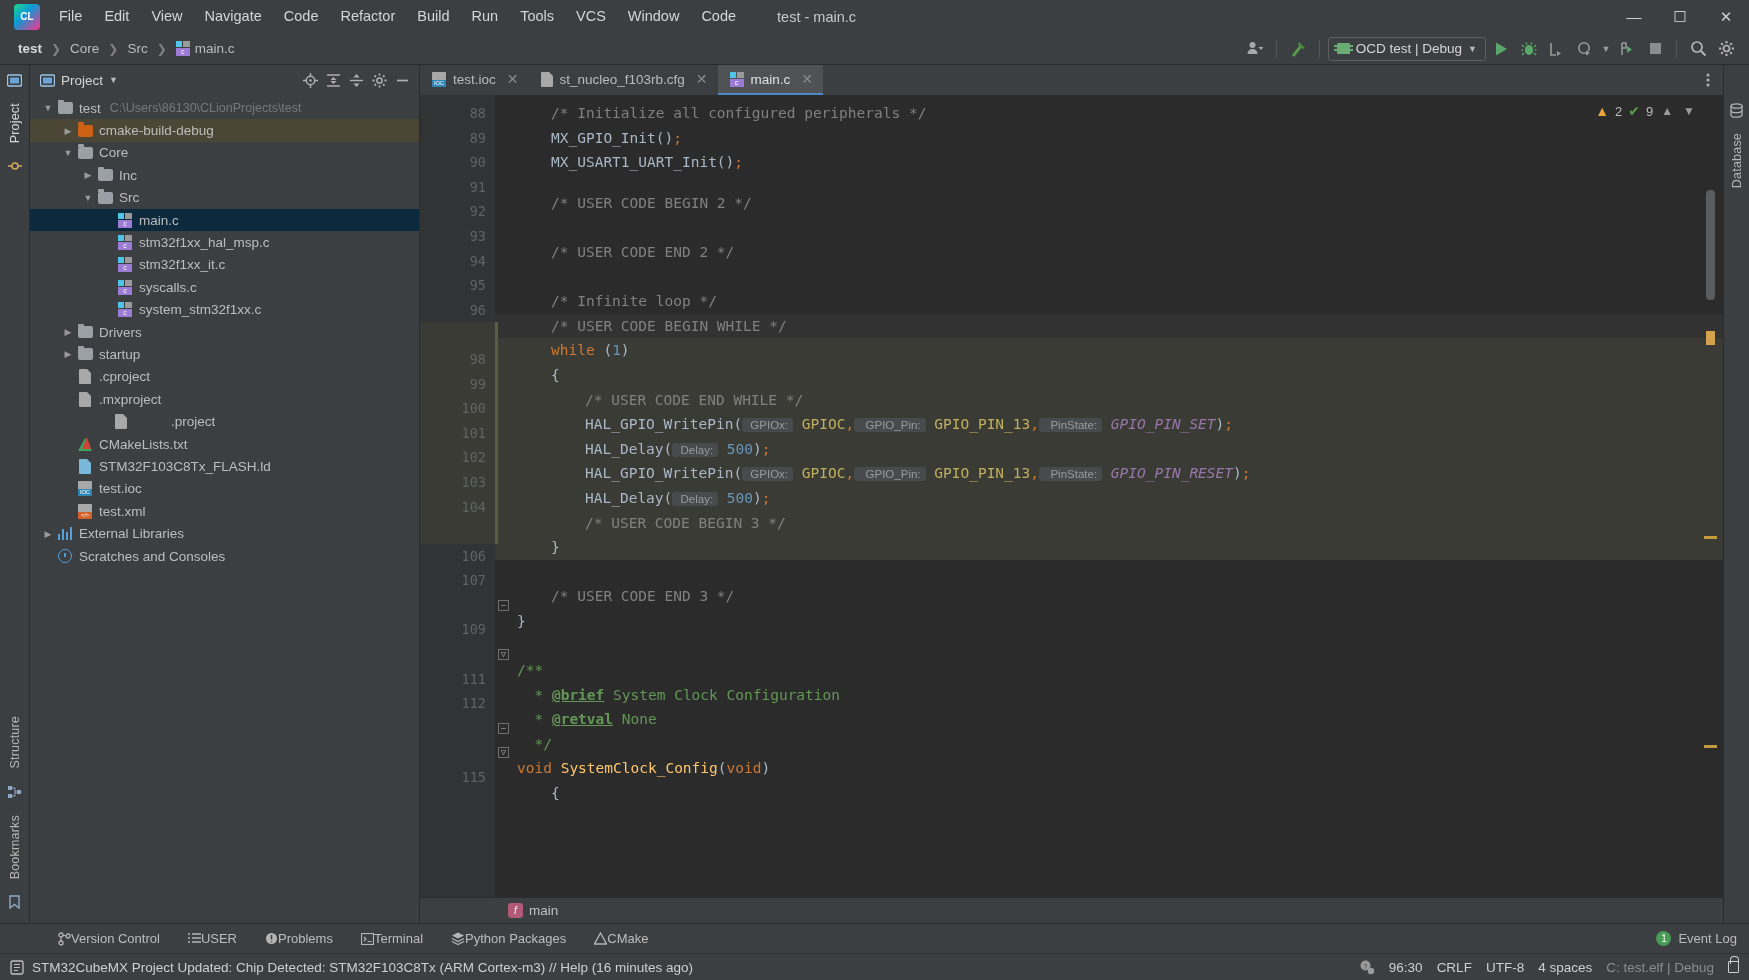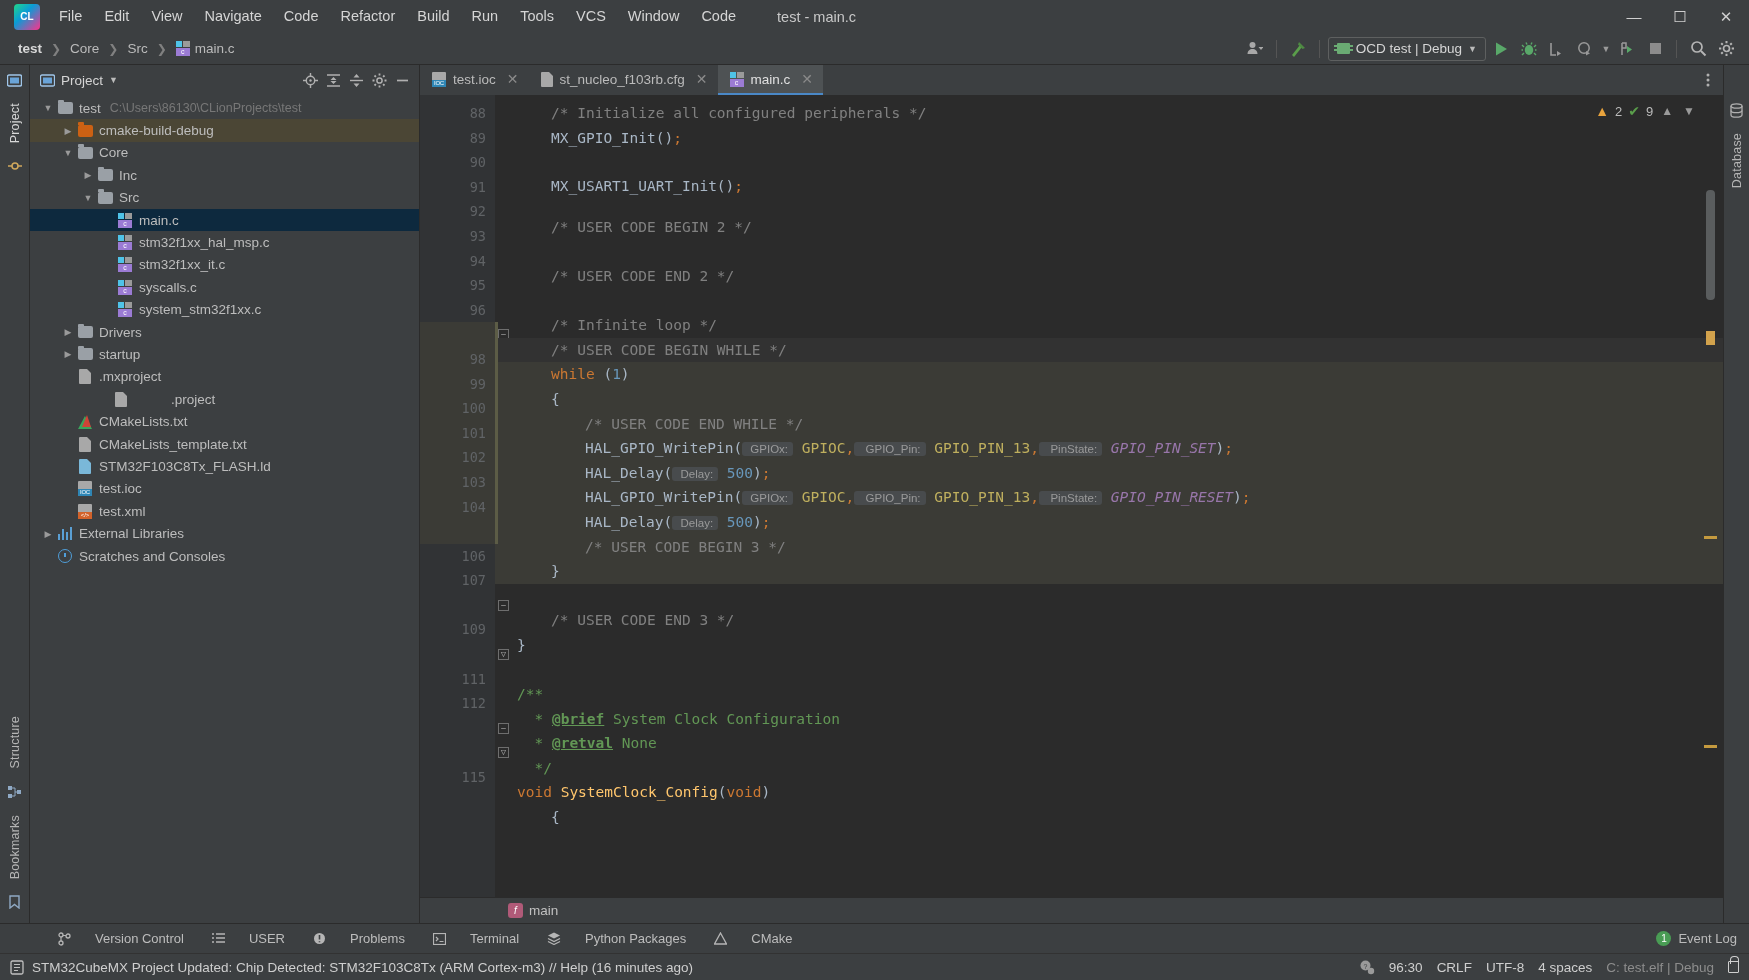"MX_USART1_UART_Init();" div.cline { margin-top: 24px -> none }
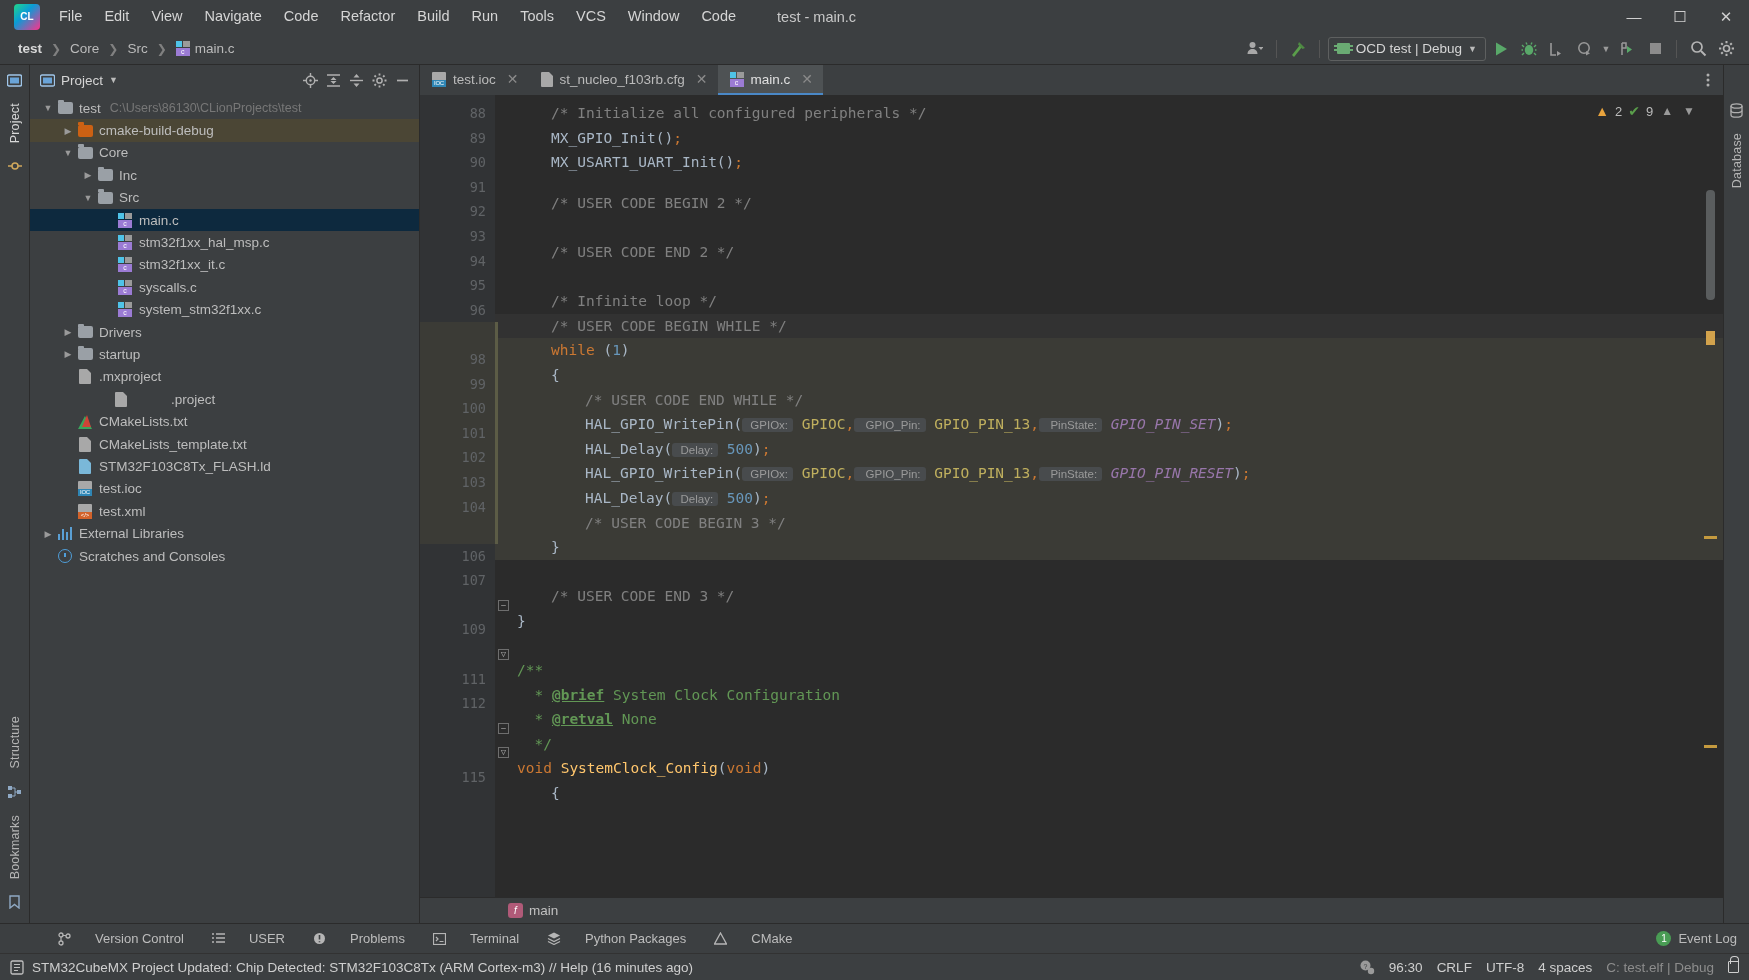".cproject" div.node { html: none -> <div> <span></span> <span> <span></span> </span> <span>.cproject</span> </div> }
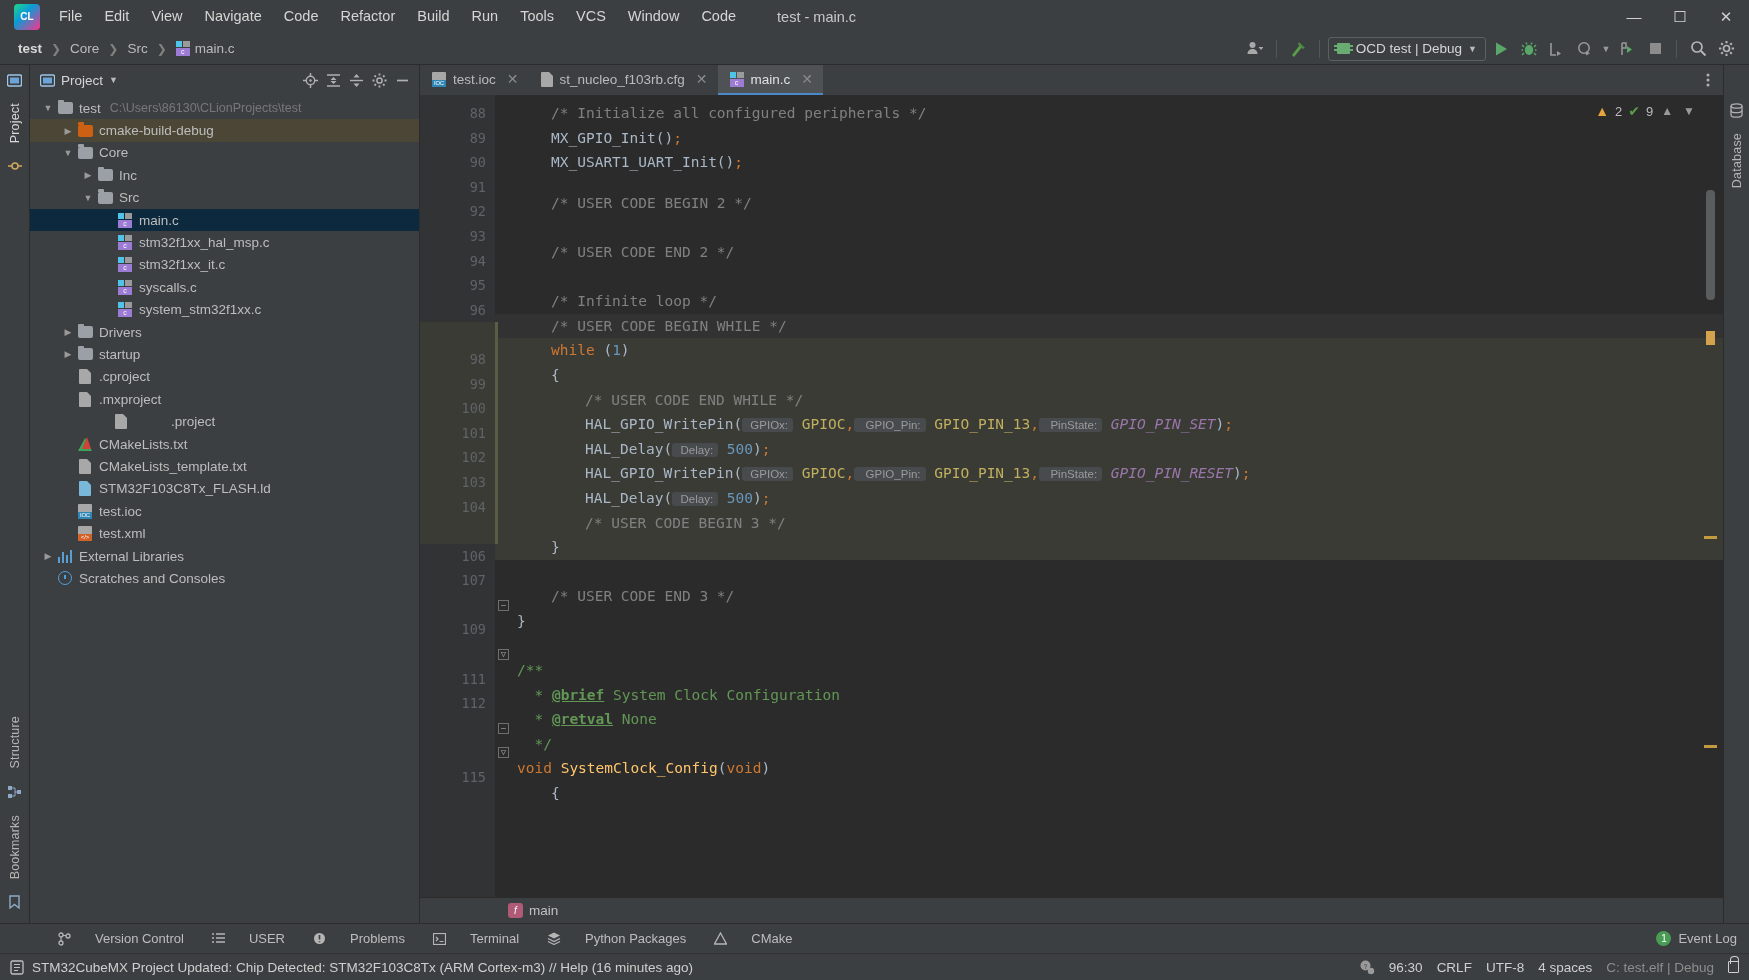"CMakeLists_template.txt" div.node { html: <div> <span></span> <span> <span></span> </span> <span>CMakeLists_template.txt</span> </div> -> none }
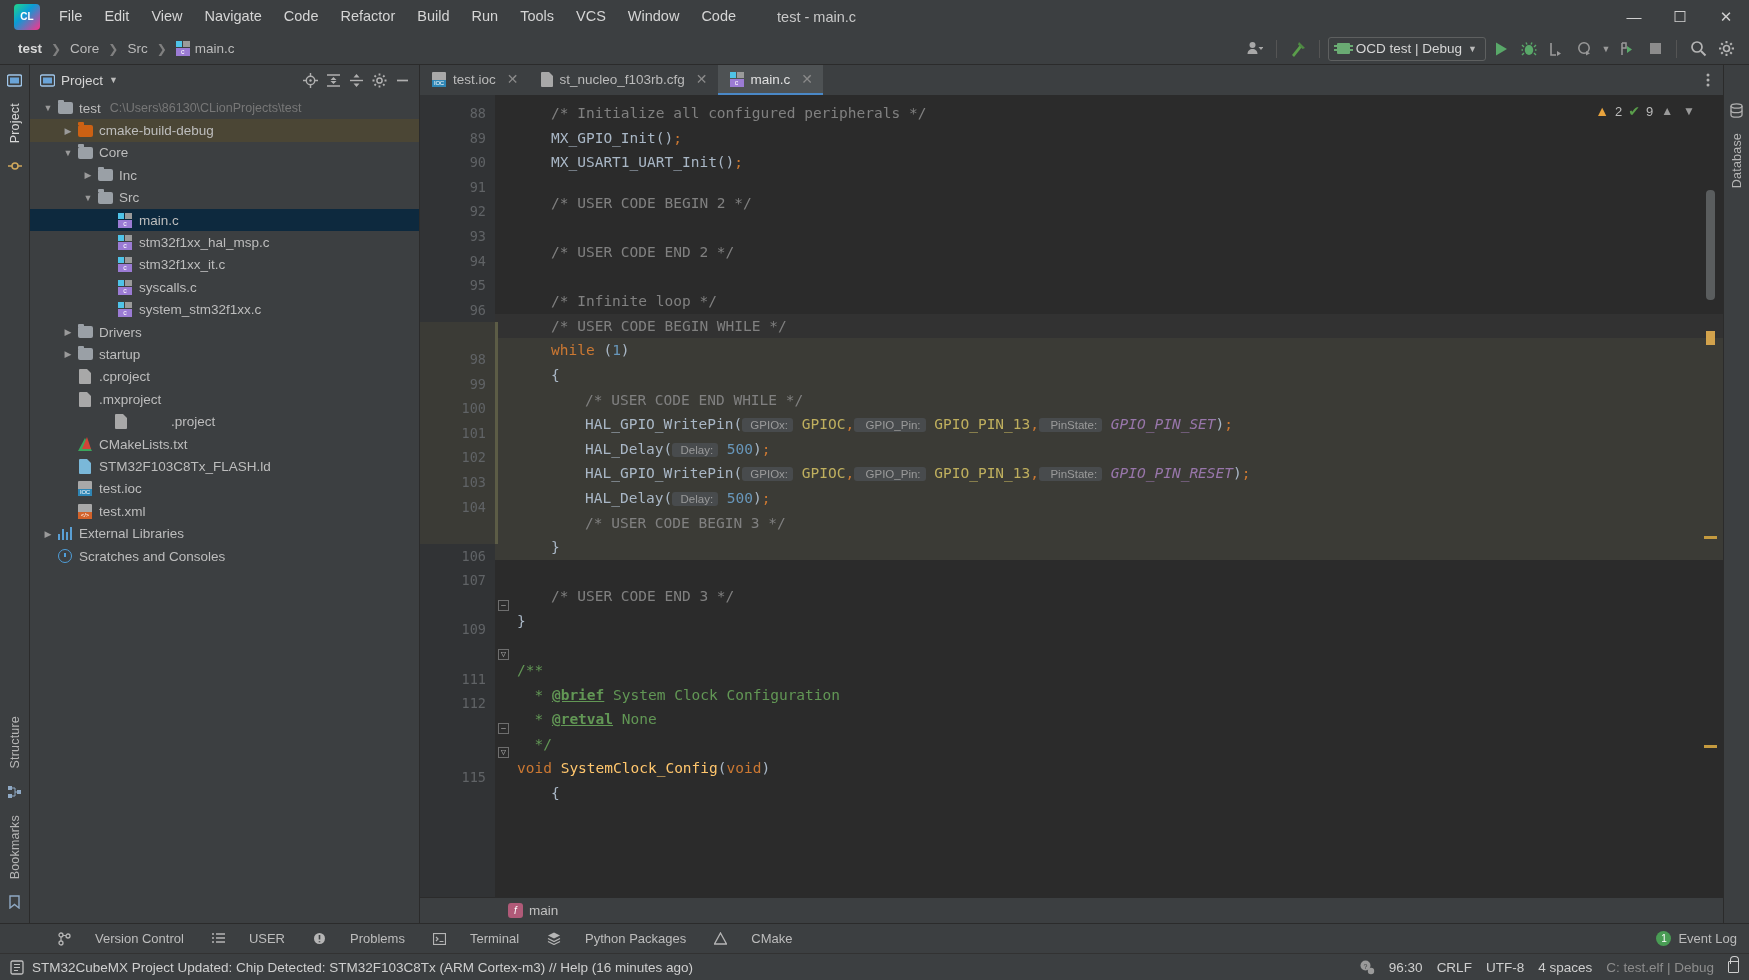"Version Control" .tw { gap: 24px -> 0 }
